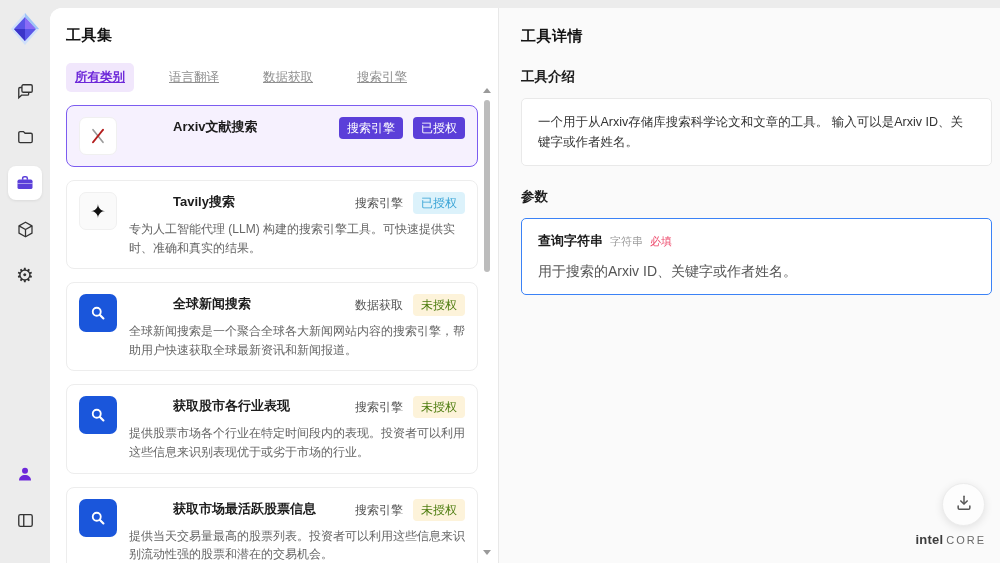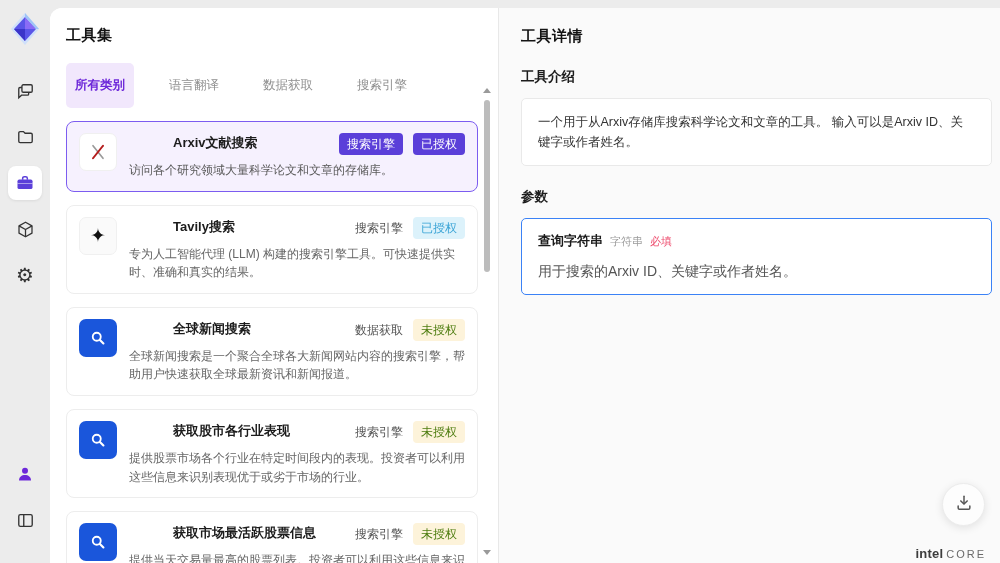"所有类别" .tab { padding: 14px 9px -> 6px 9px; text-decoration: none -> underline }
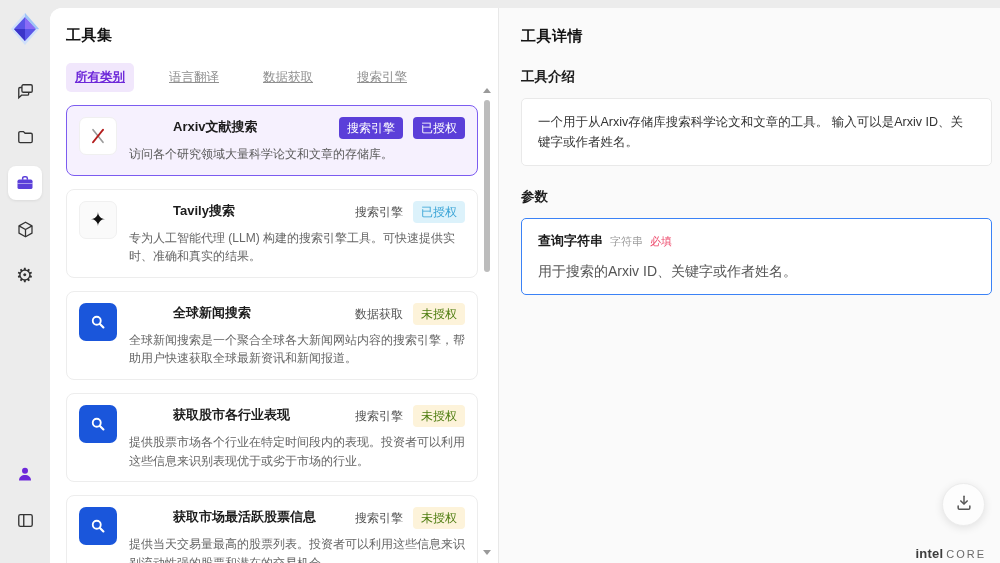"访问各个研究领域大量科学论文和文章的存储库。" div.card-desc { html: <div>访问各个研究领域大量科学论文和文章的存储库。</div> -> none }
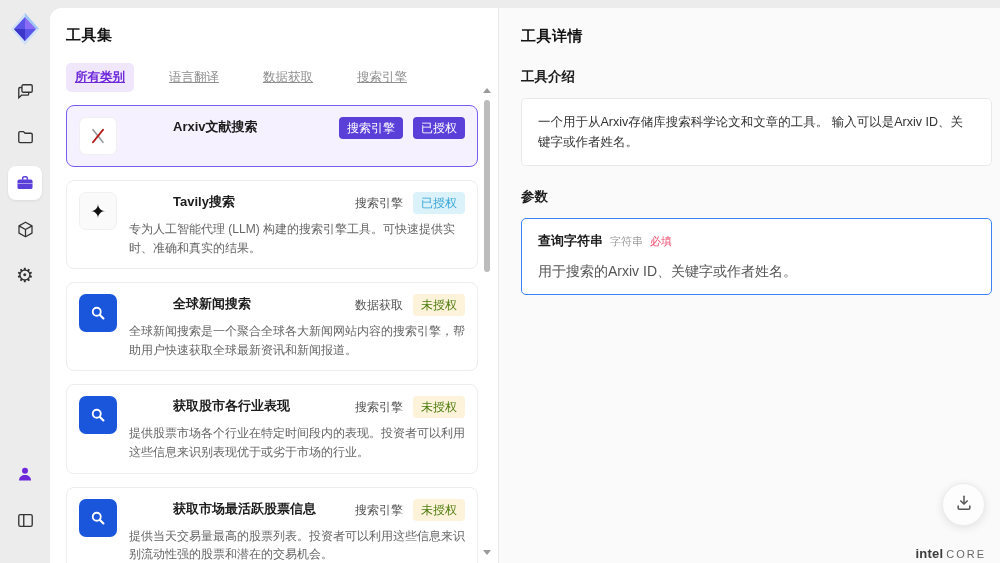"intel" .intel { bottom: 2px -> 16px }
